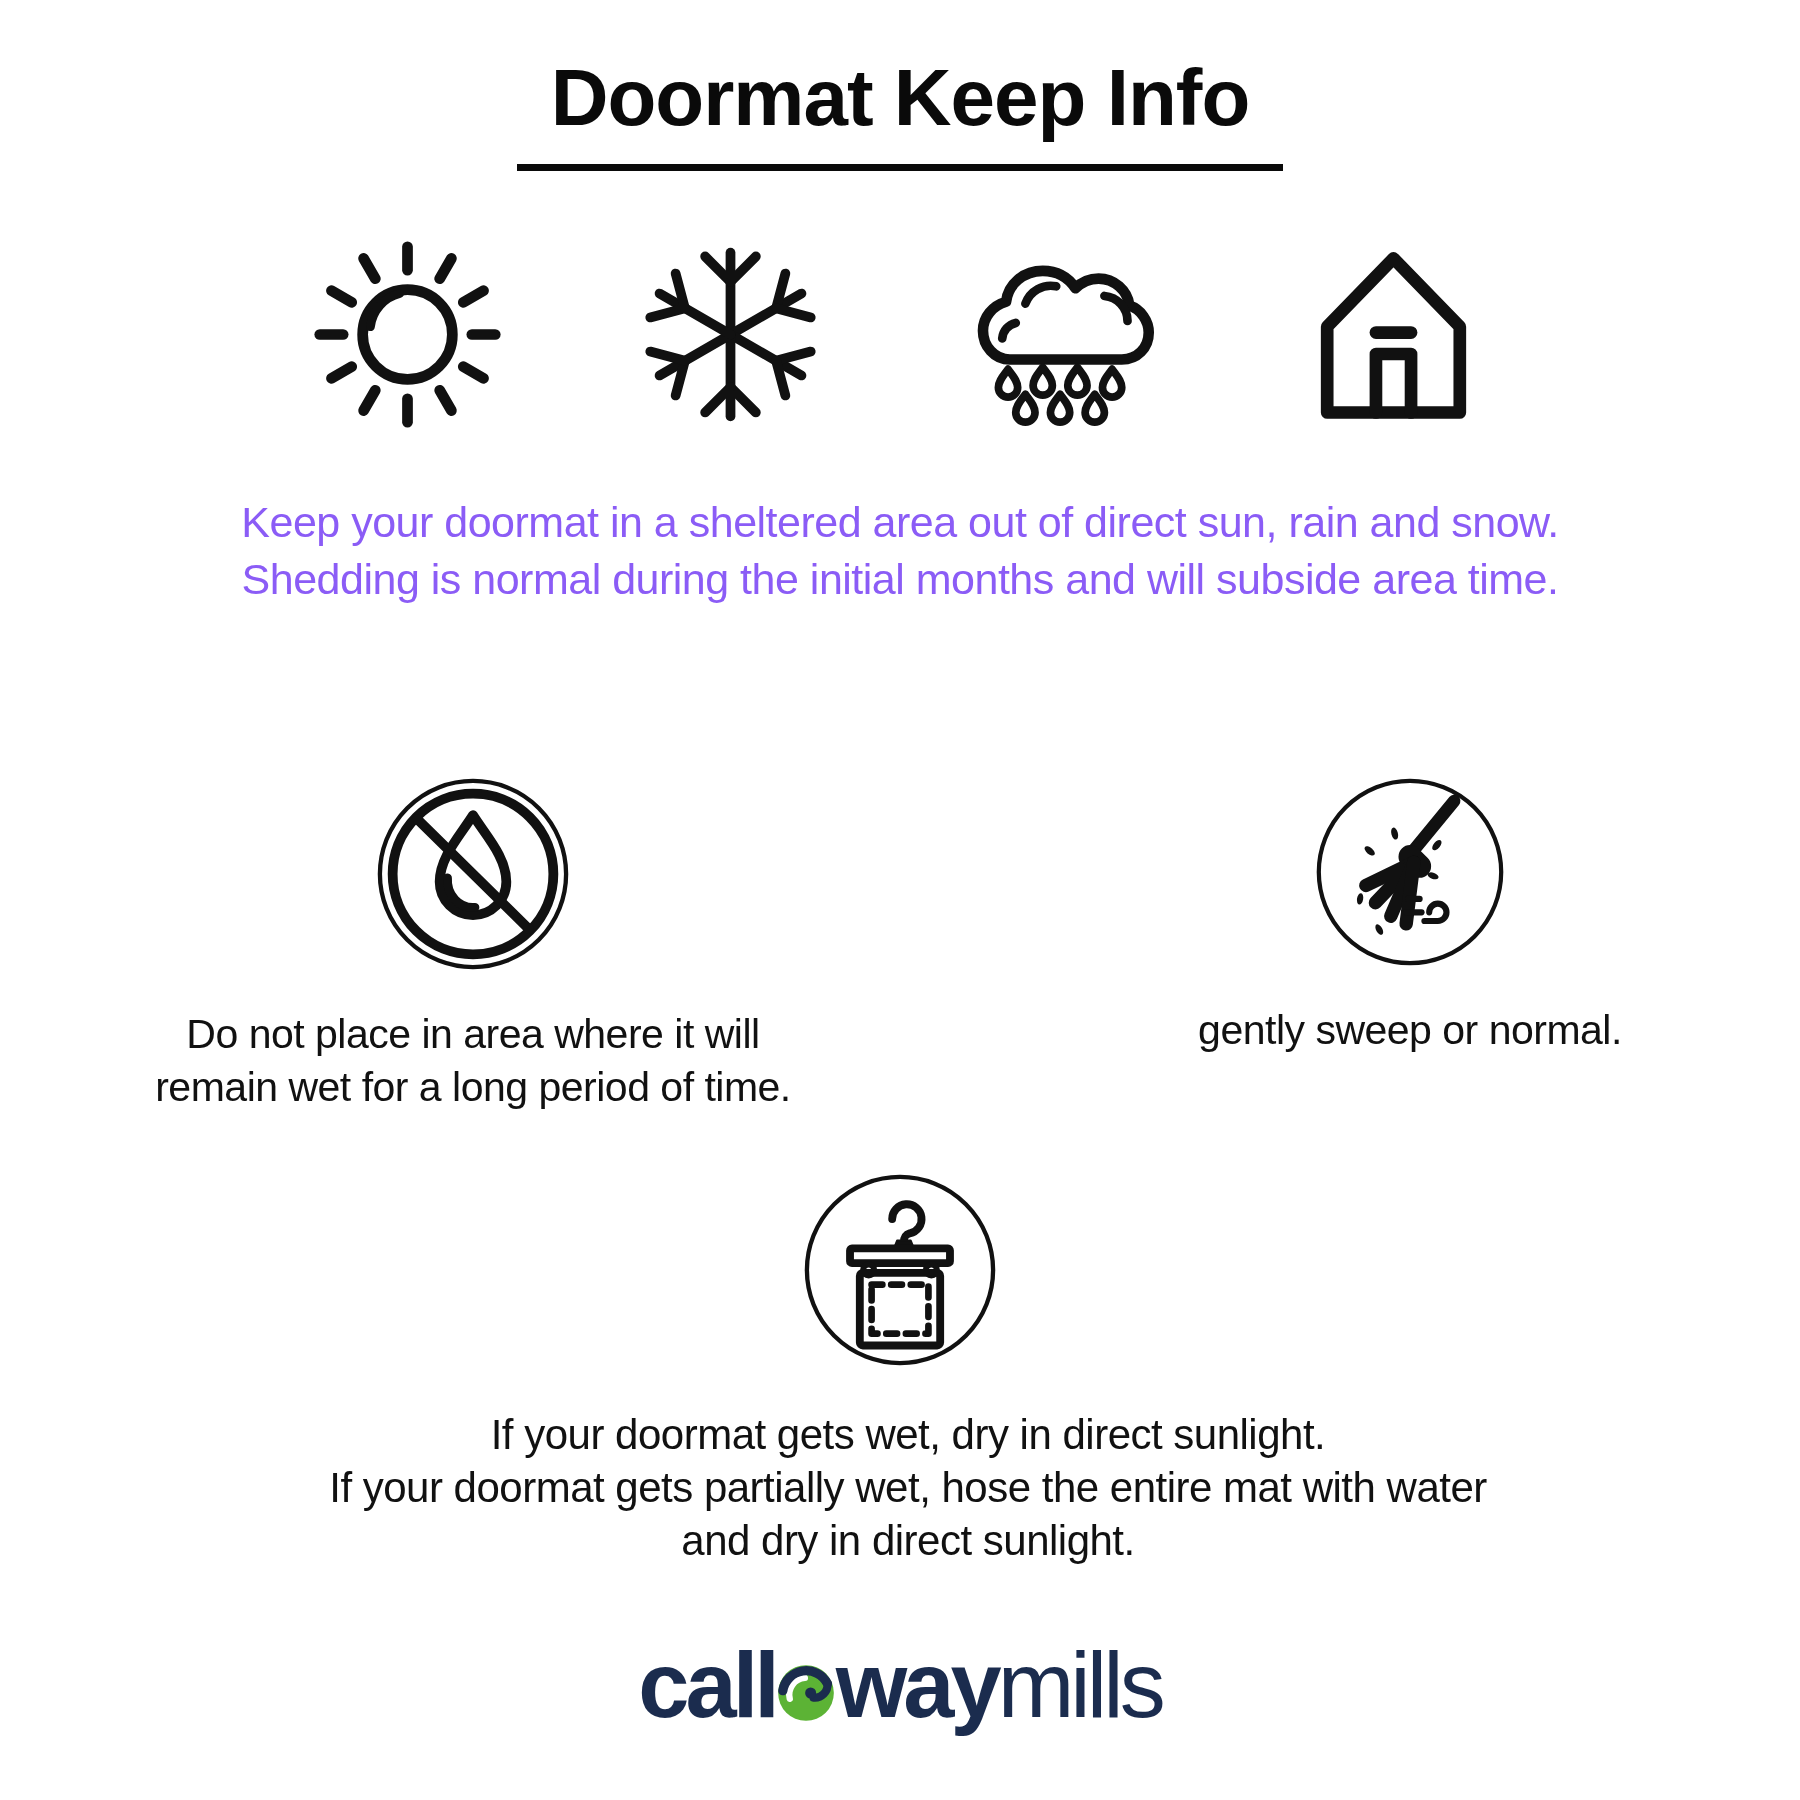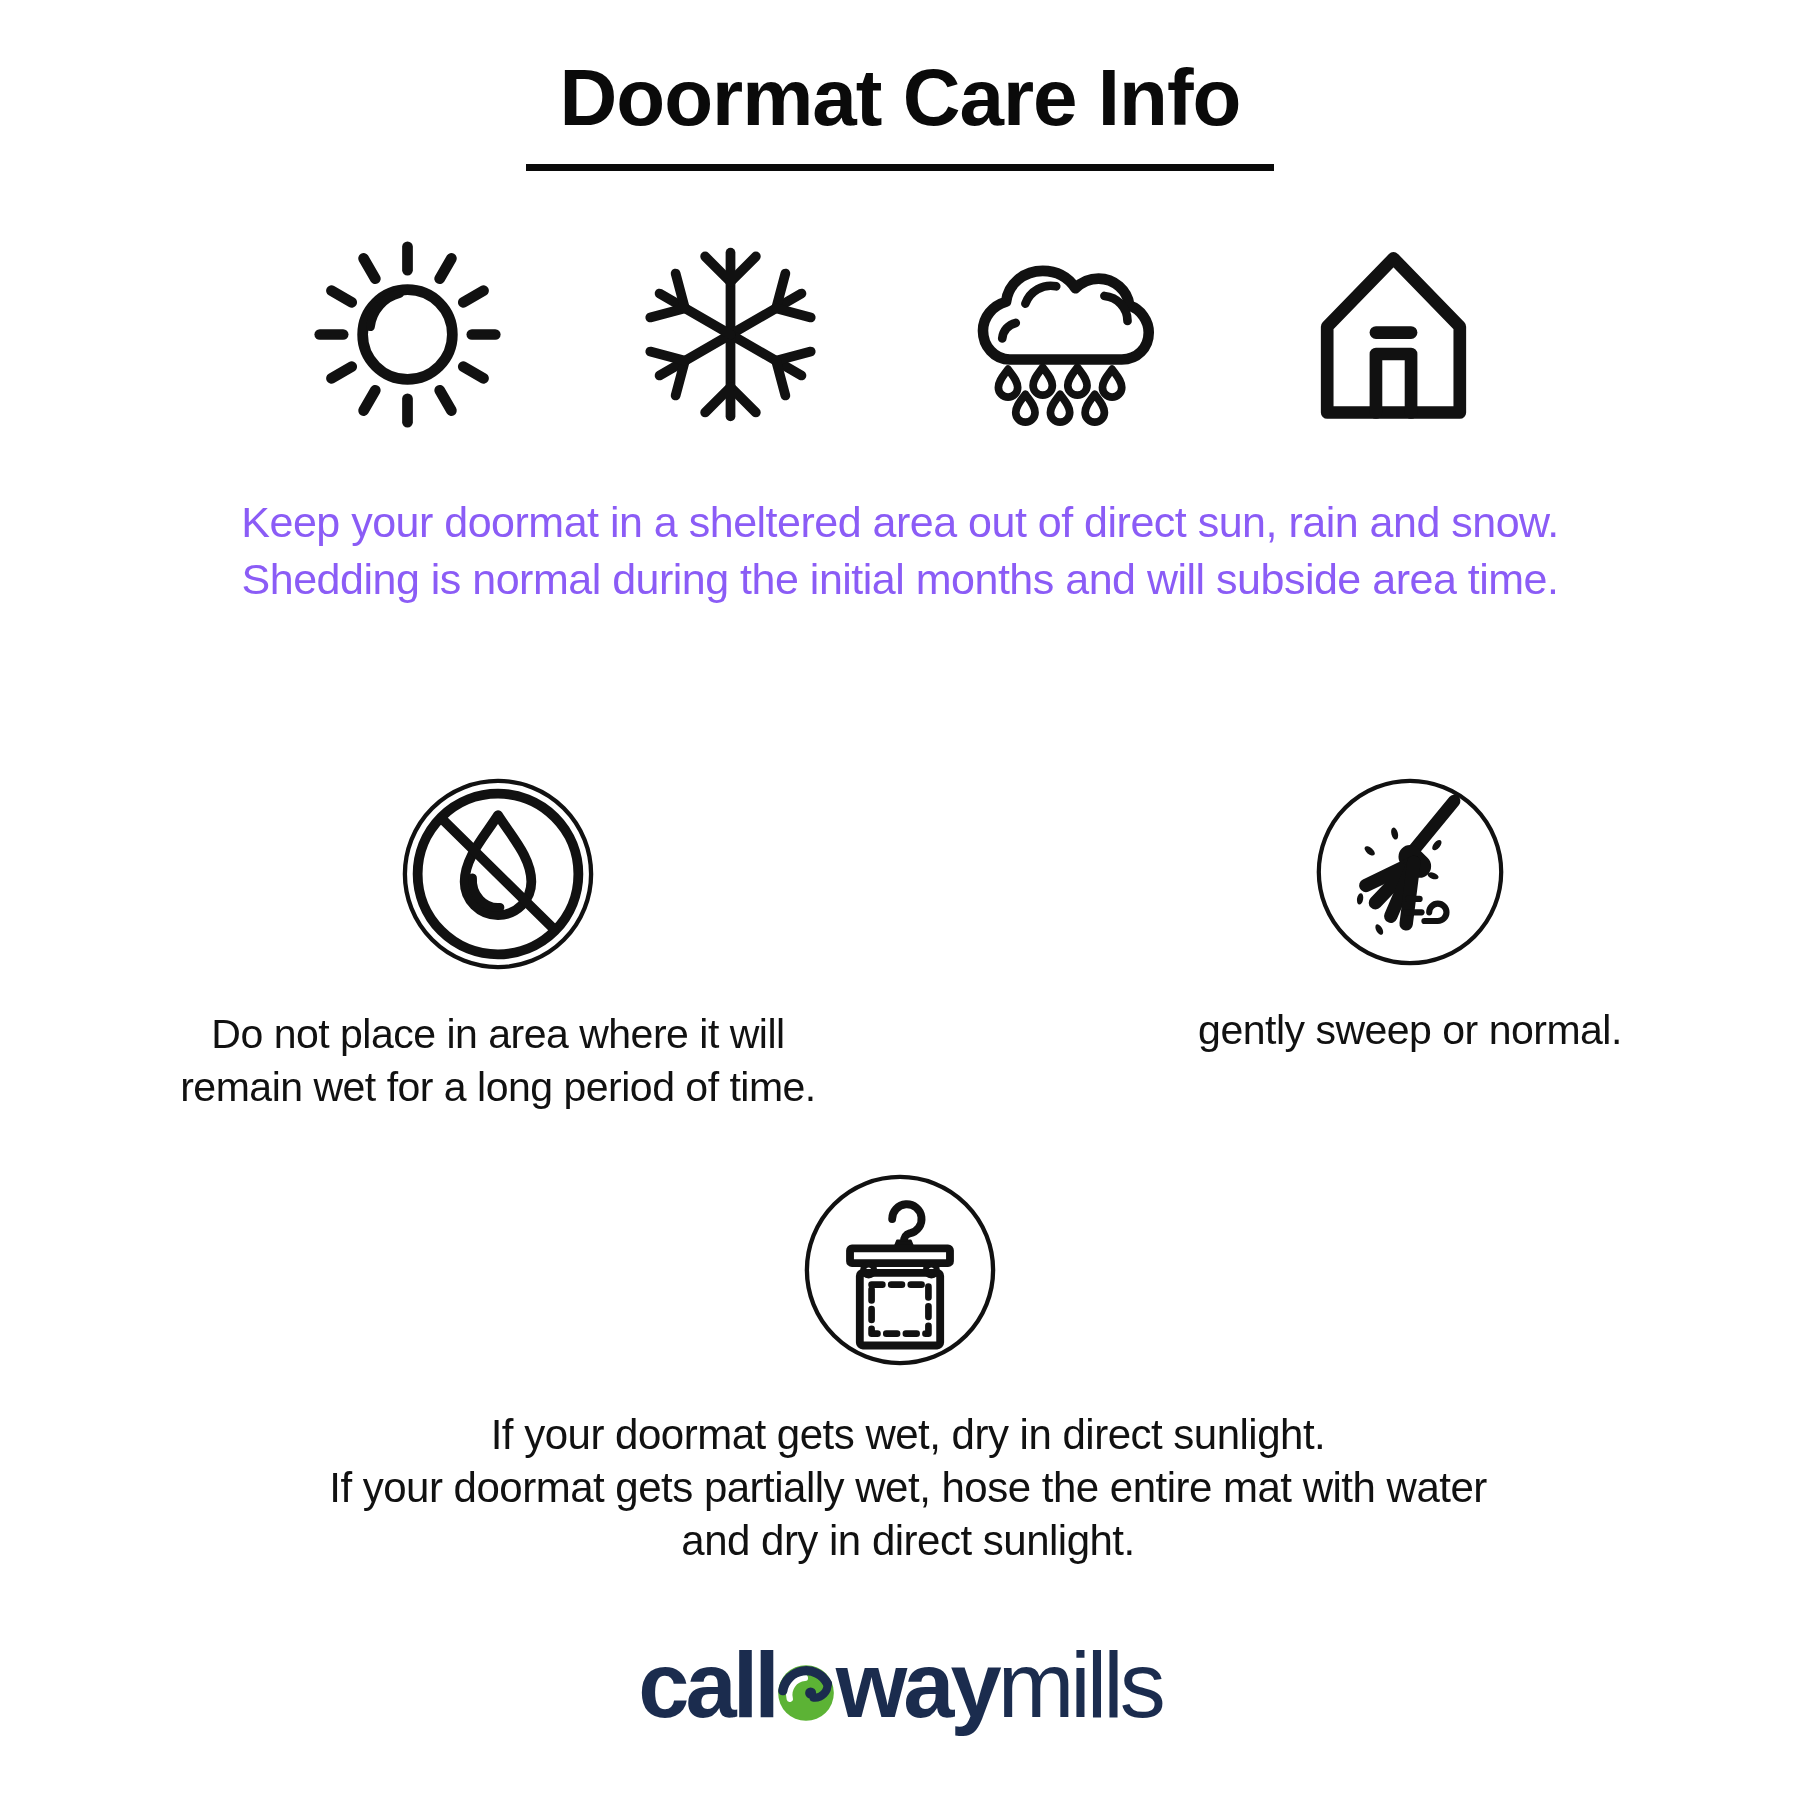"Doormat Care Info" h1.title { text: Care -> Keep }
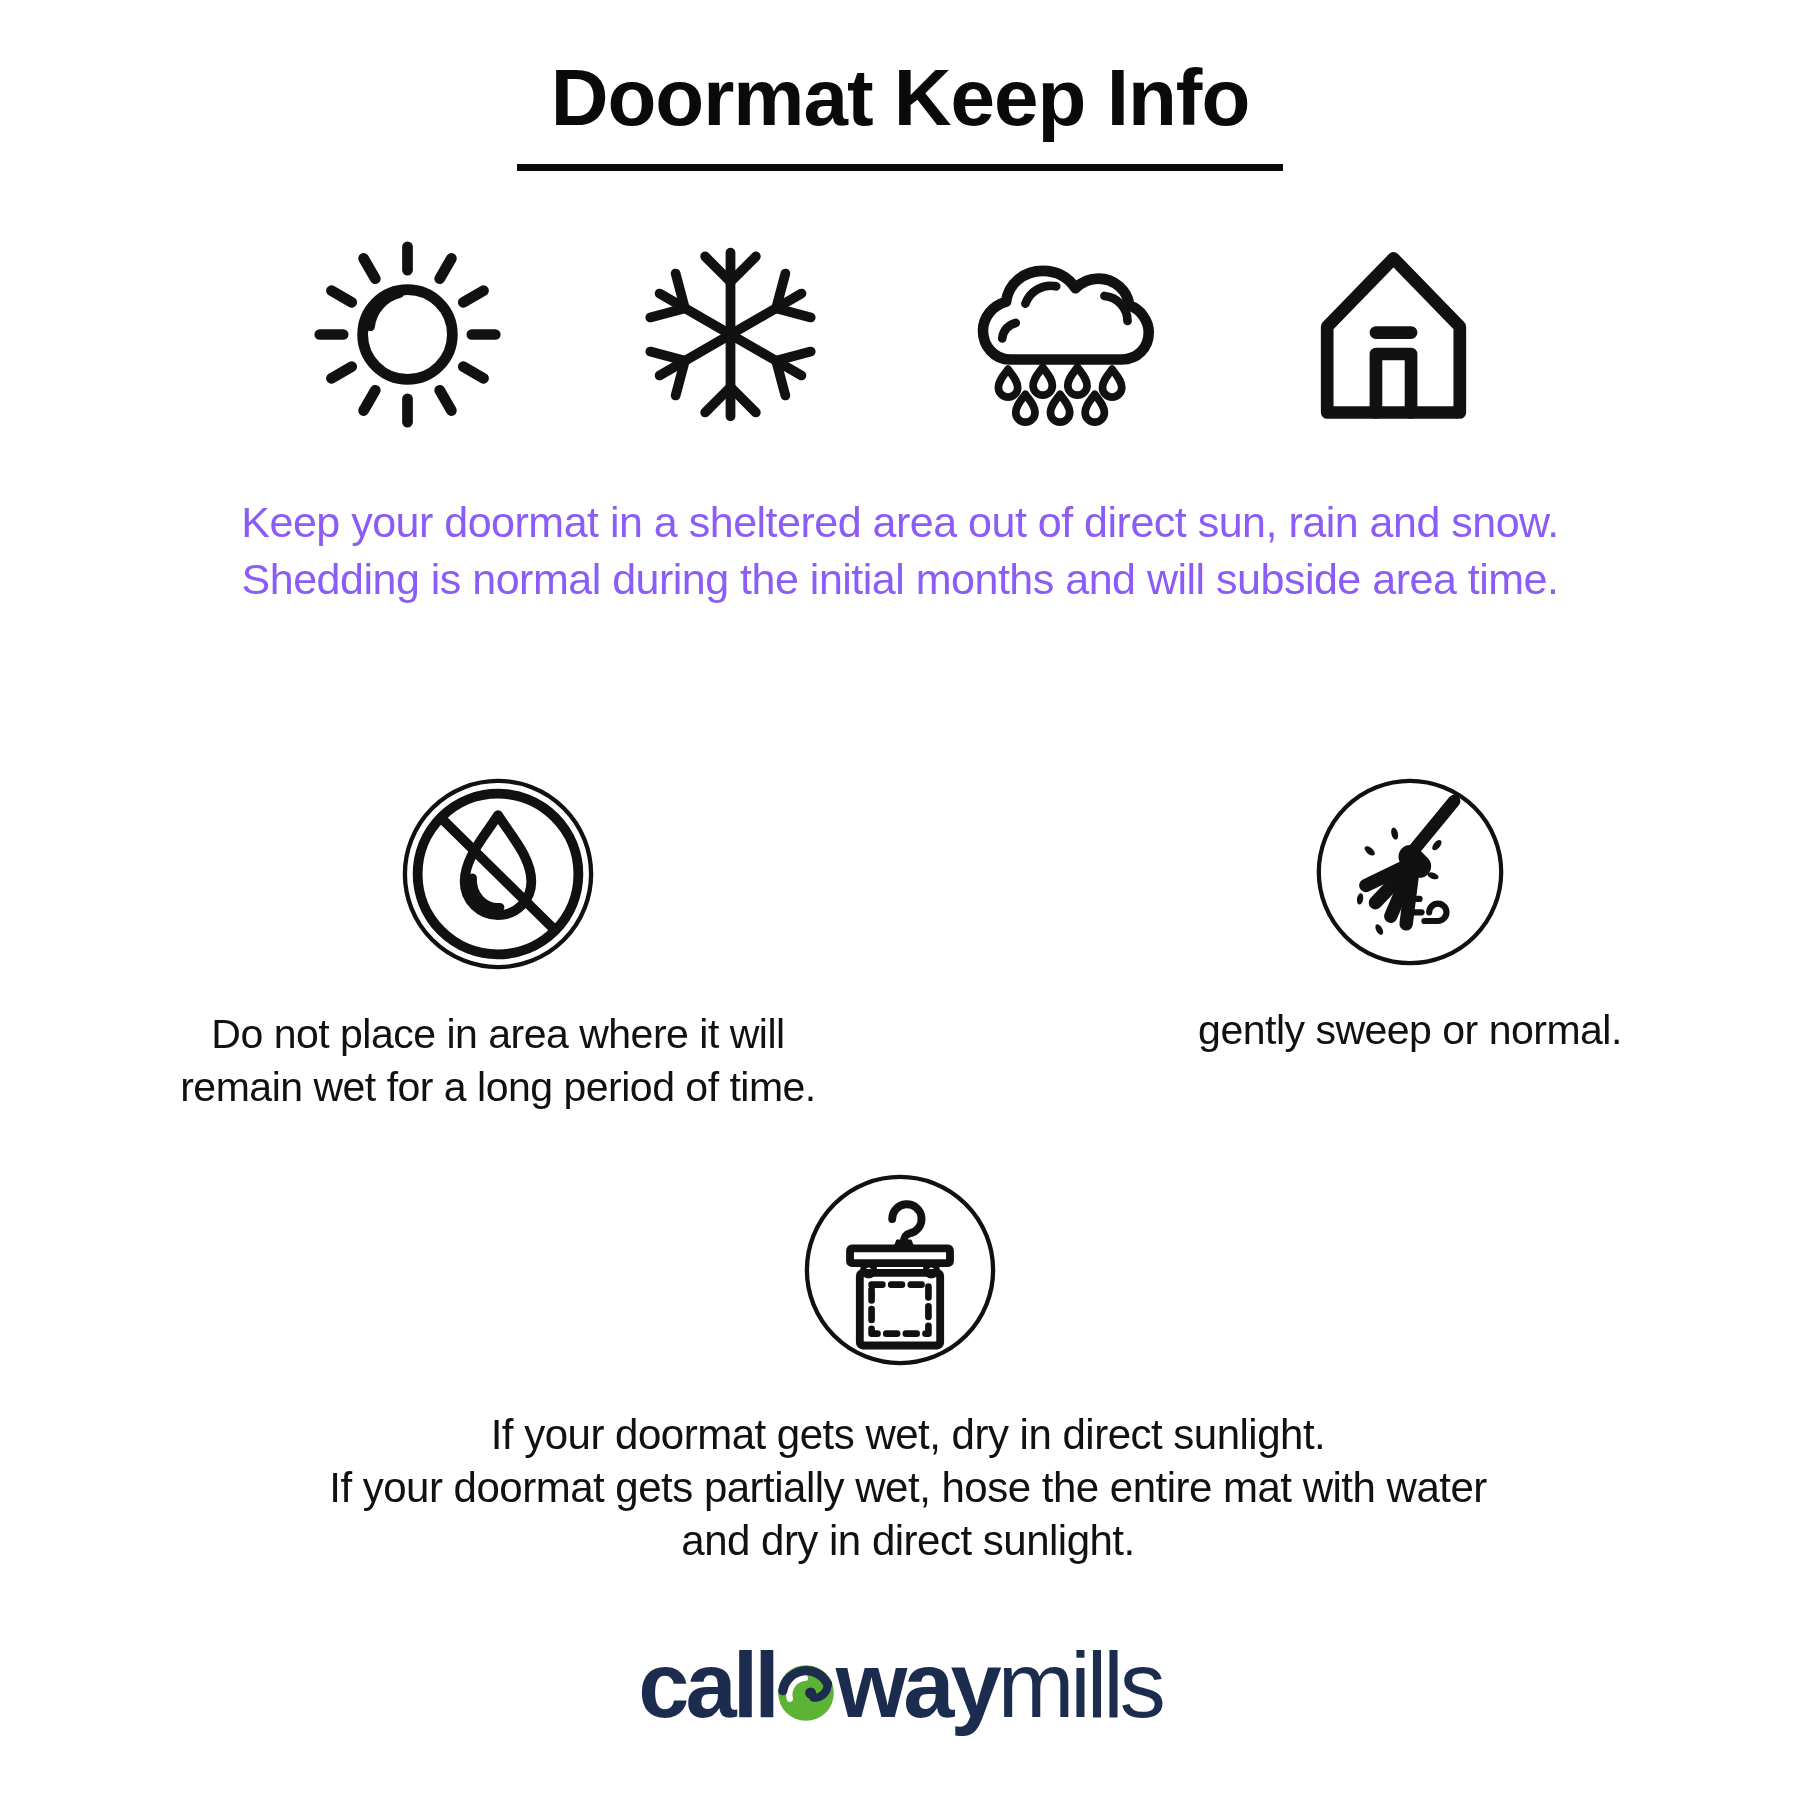"Do not place in area" .care-row { padding: 0 10px 0 118px -> 0 10px 0 93px }
